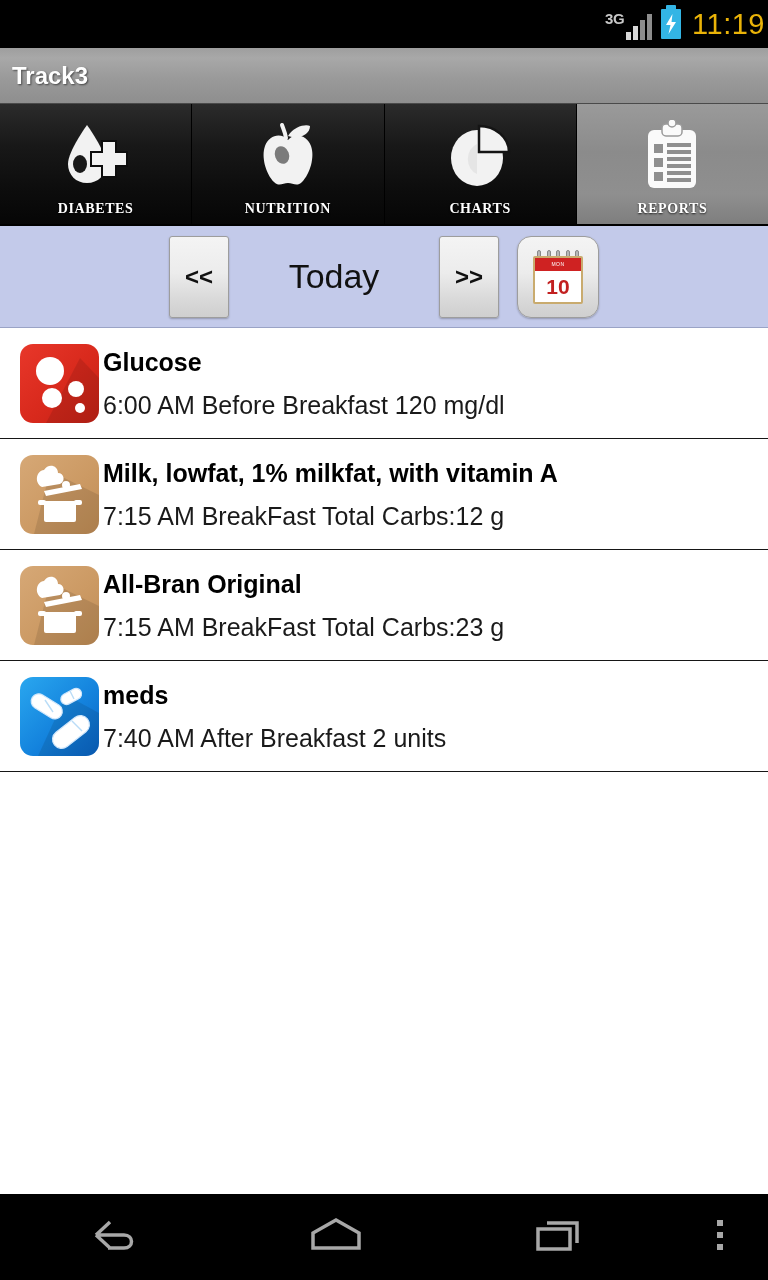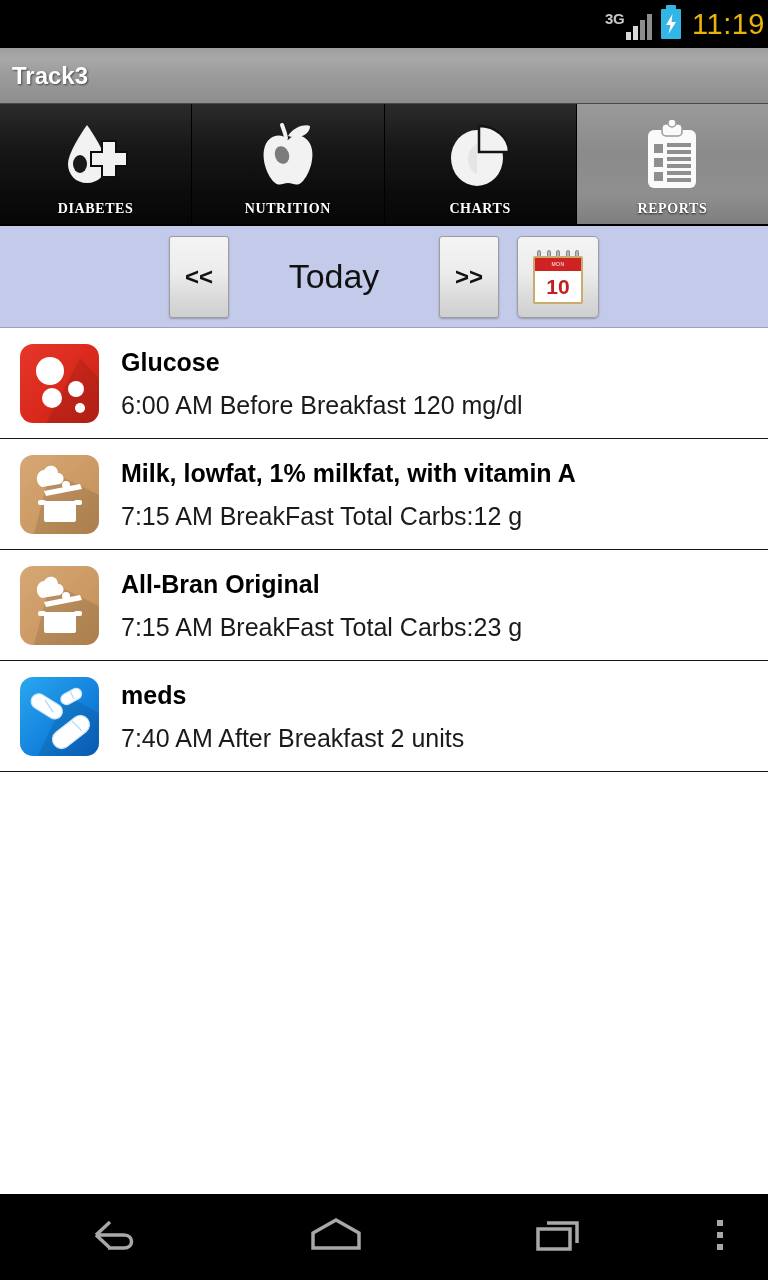"10" .calbtn { border-radius: 5px -> 14px }
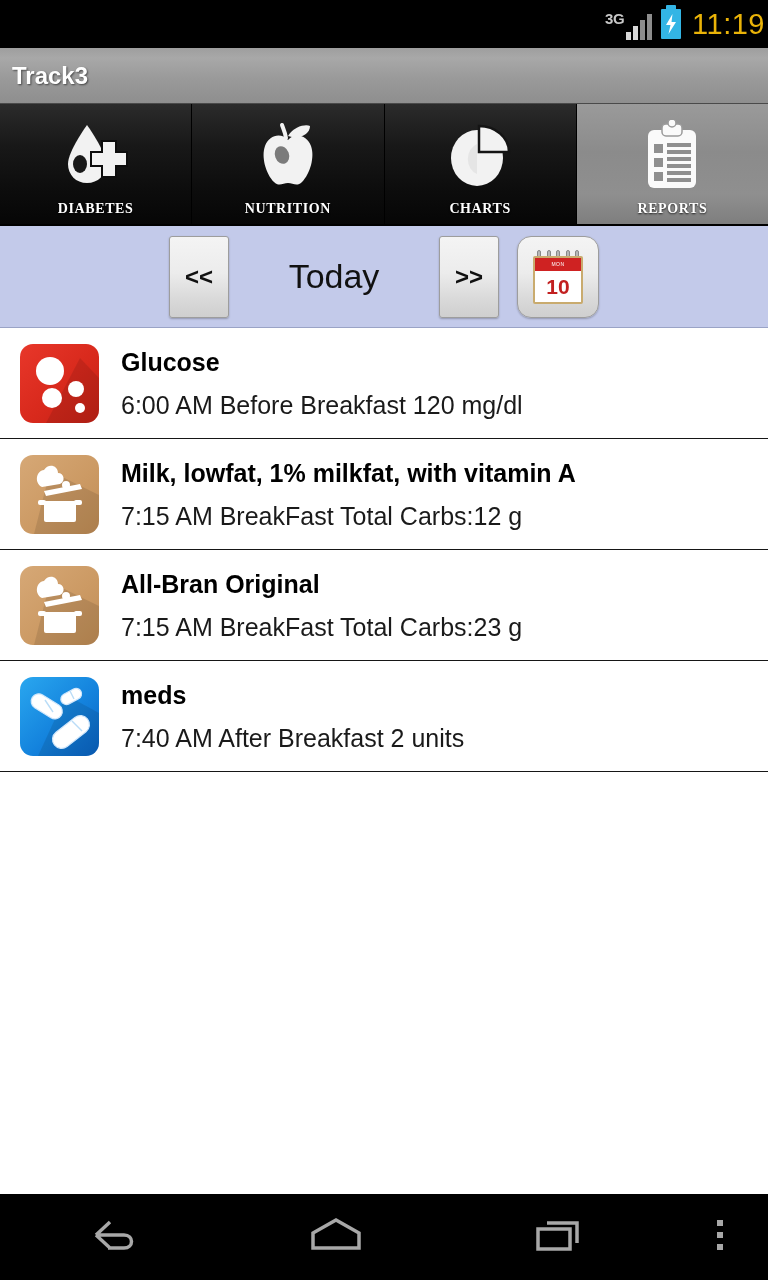"Glucose" .item-text { margin-left: 22px -> 4px }
